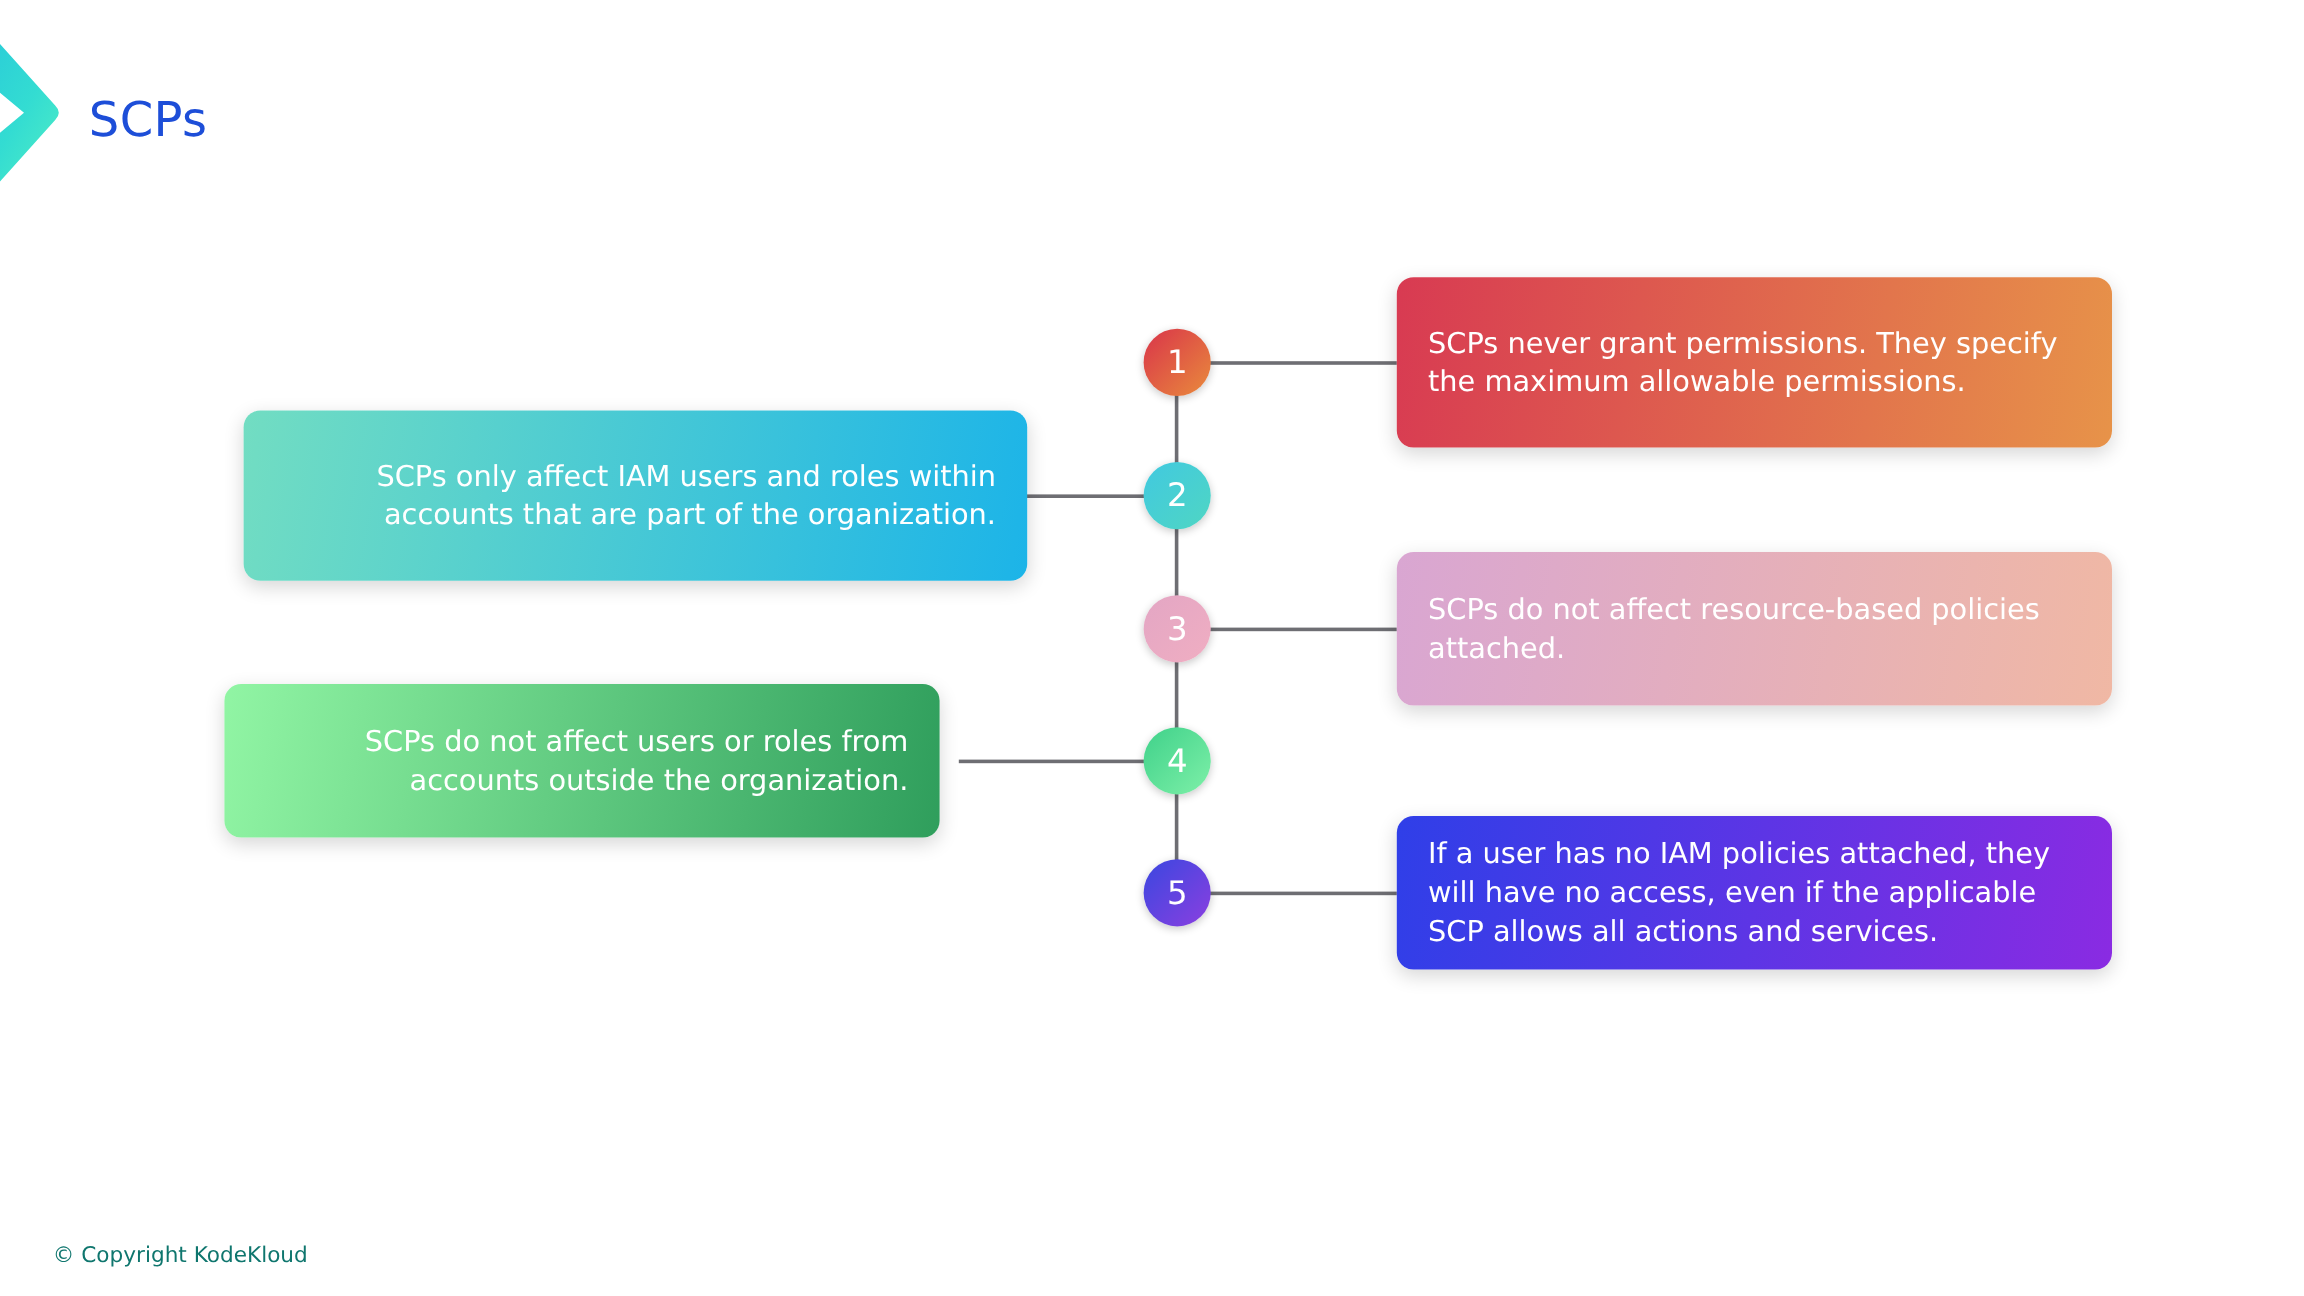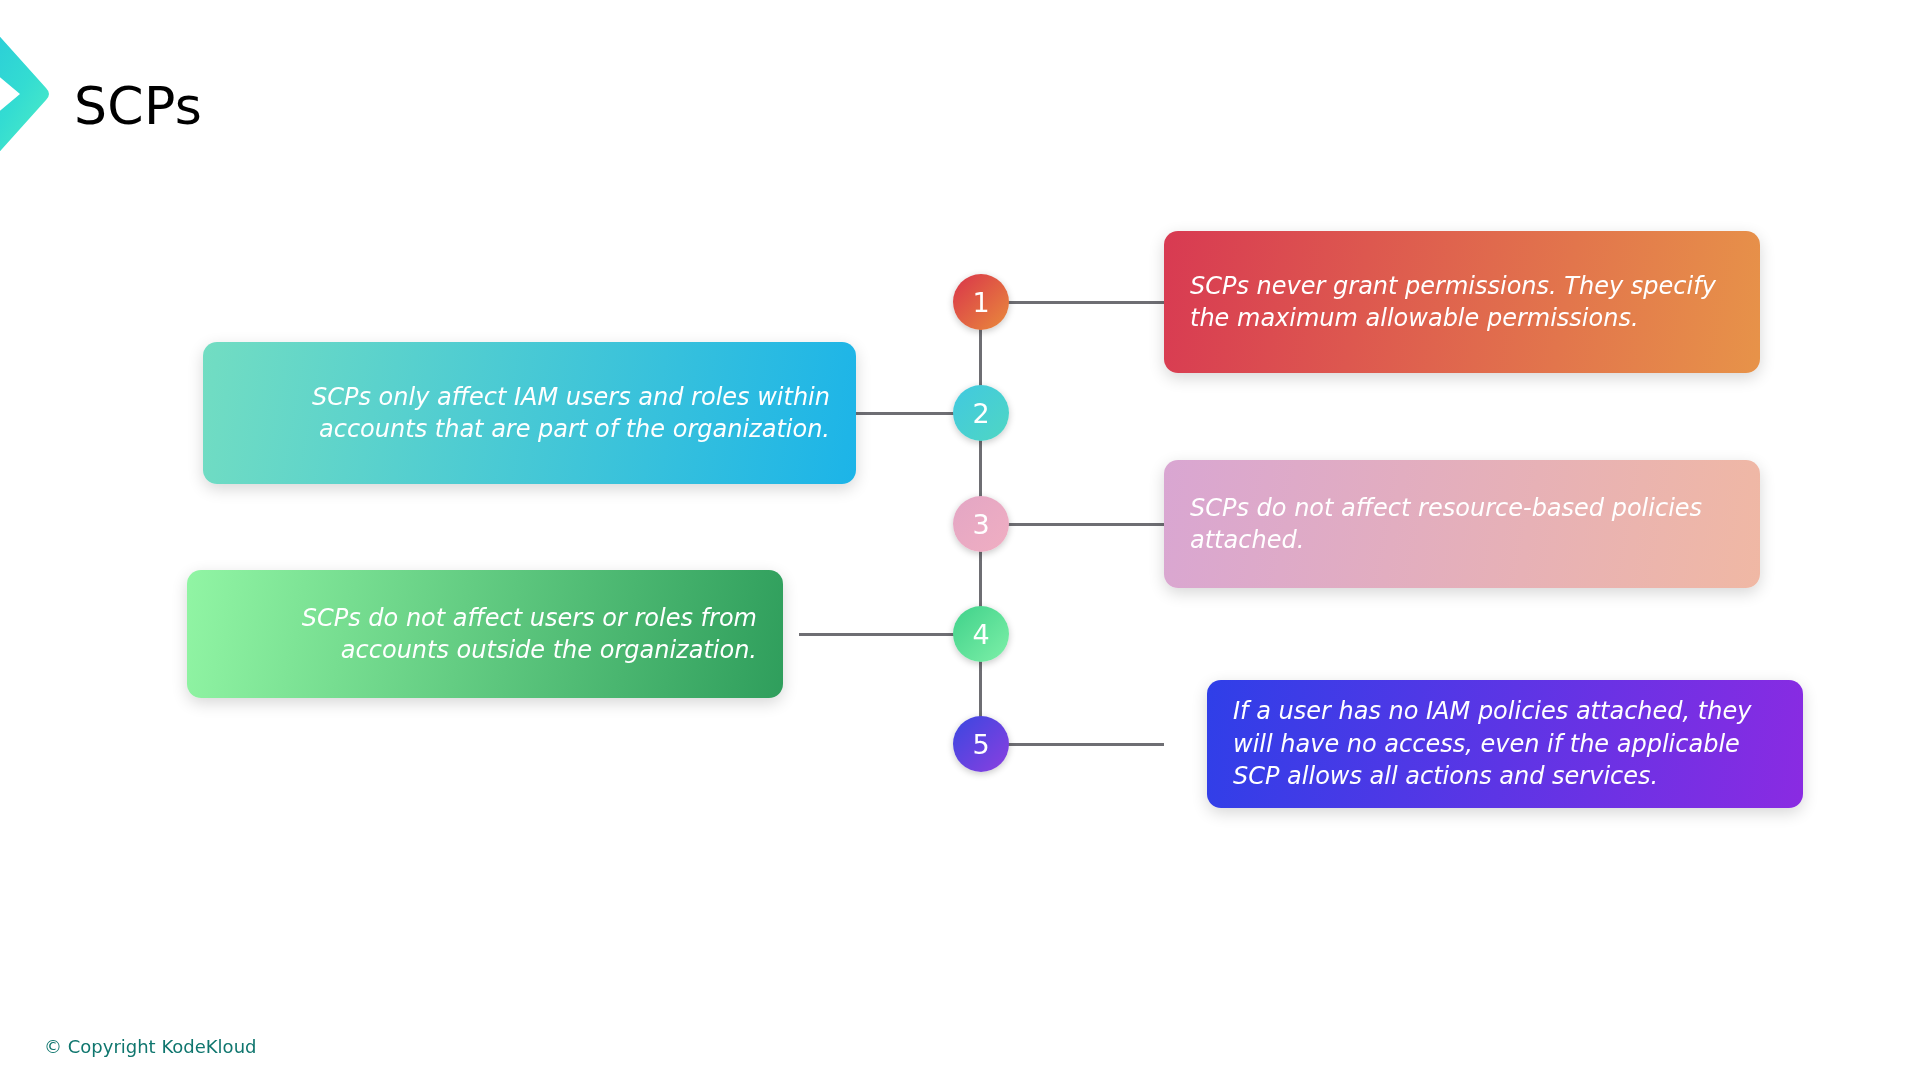"SCPs" #page-title { color: #000000 -> #1d4ed8; font-size: 52px -> 40px }
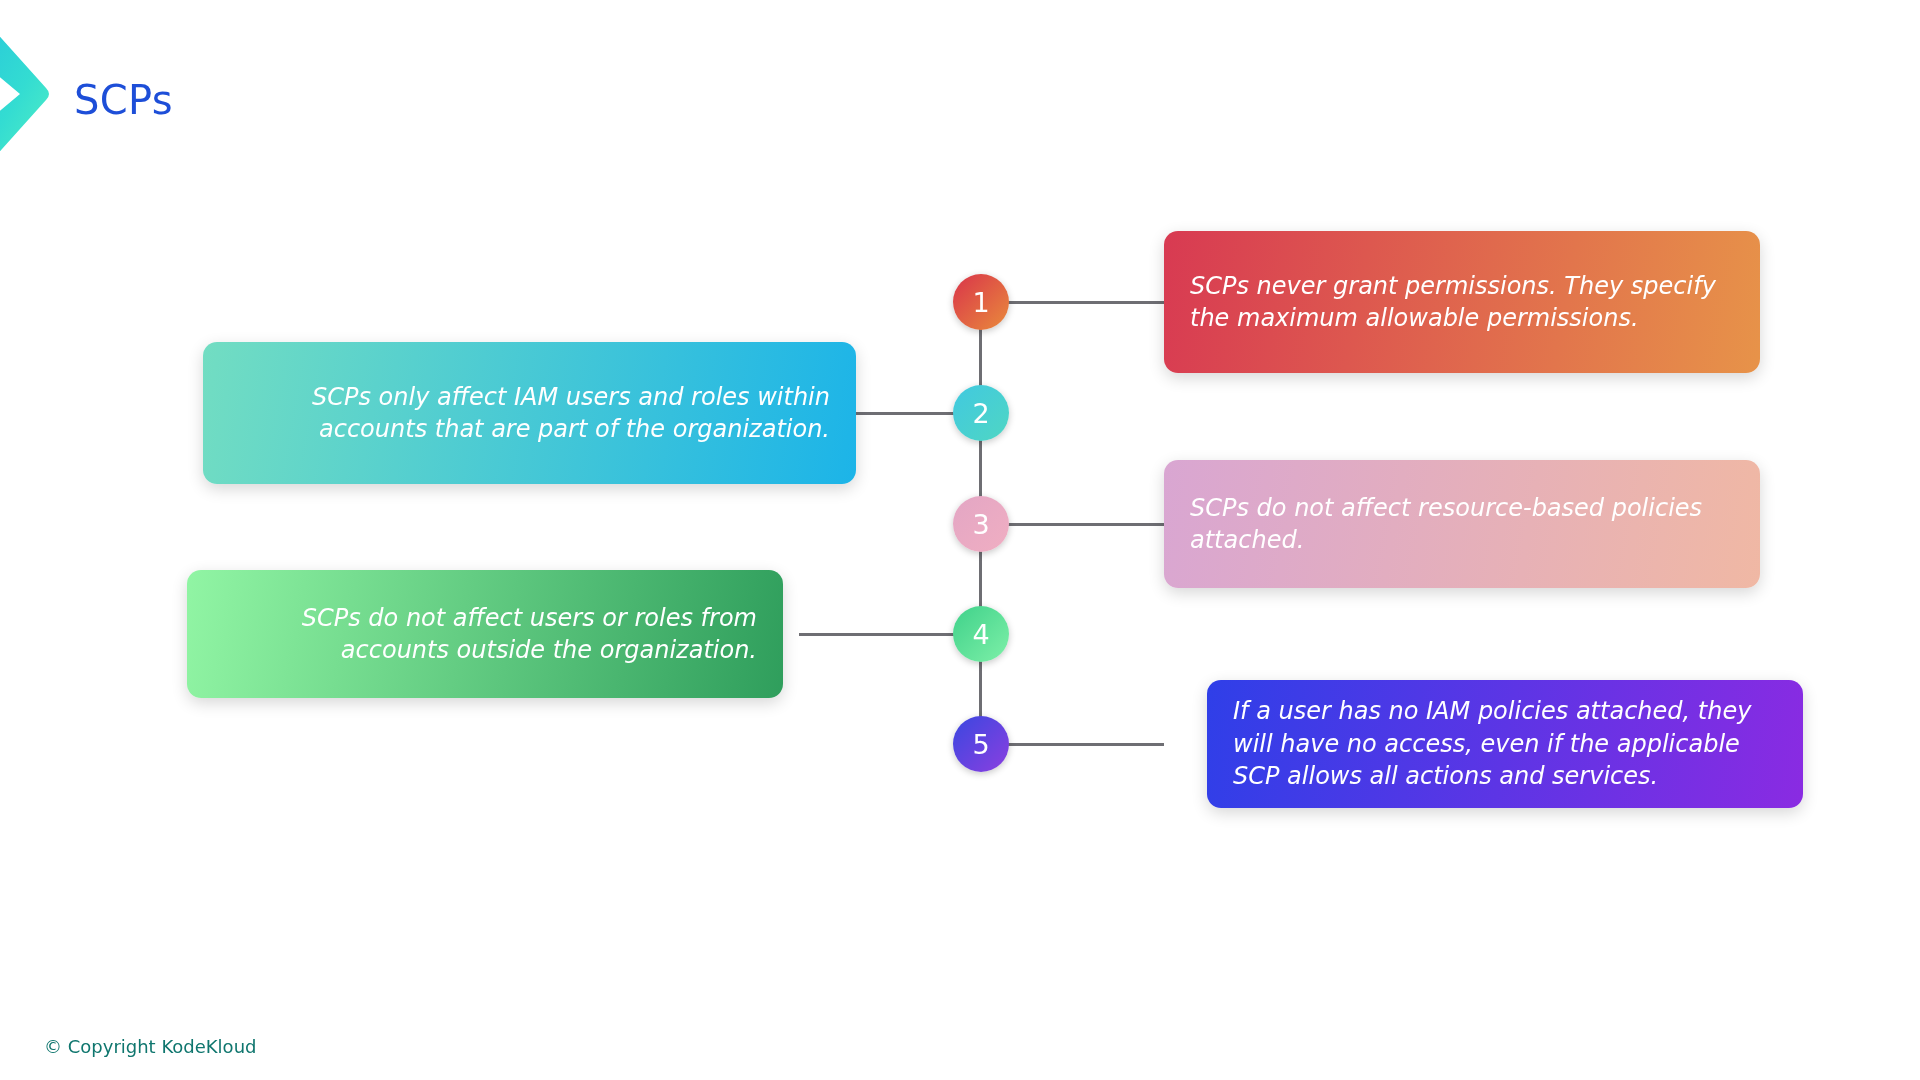"SCPs never grant permissions. They" .card { font-style: italic -> none }
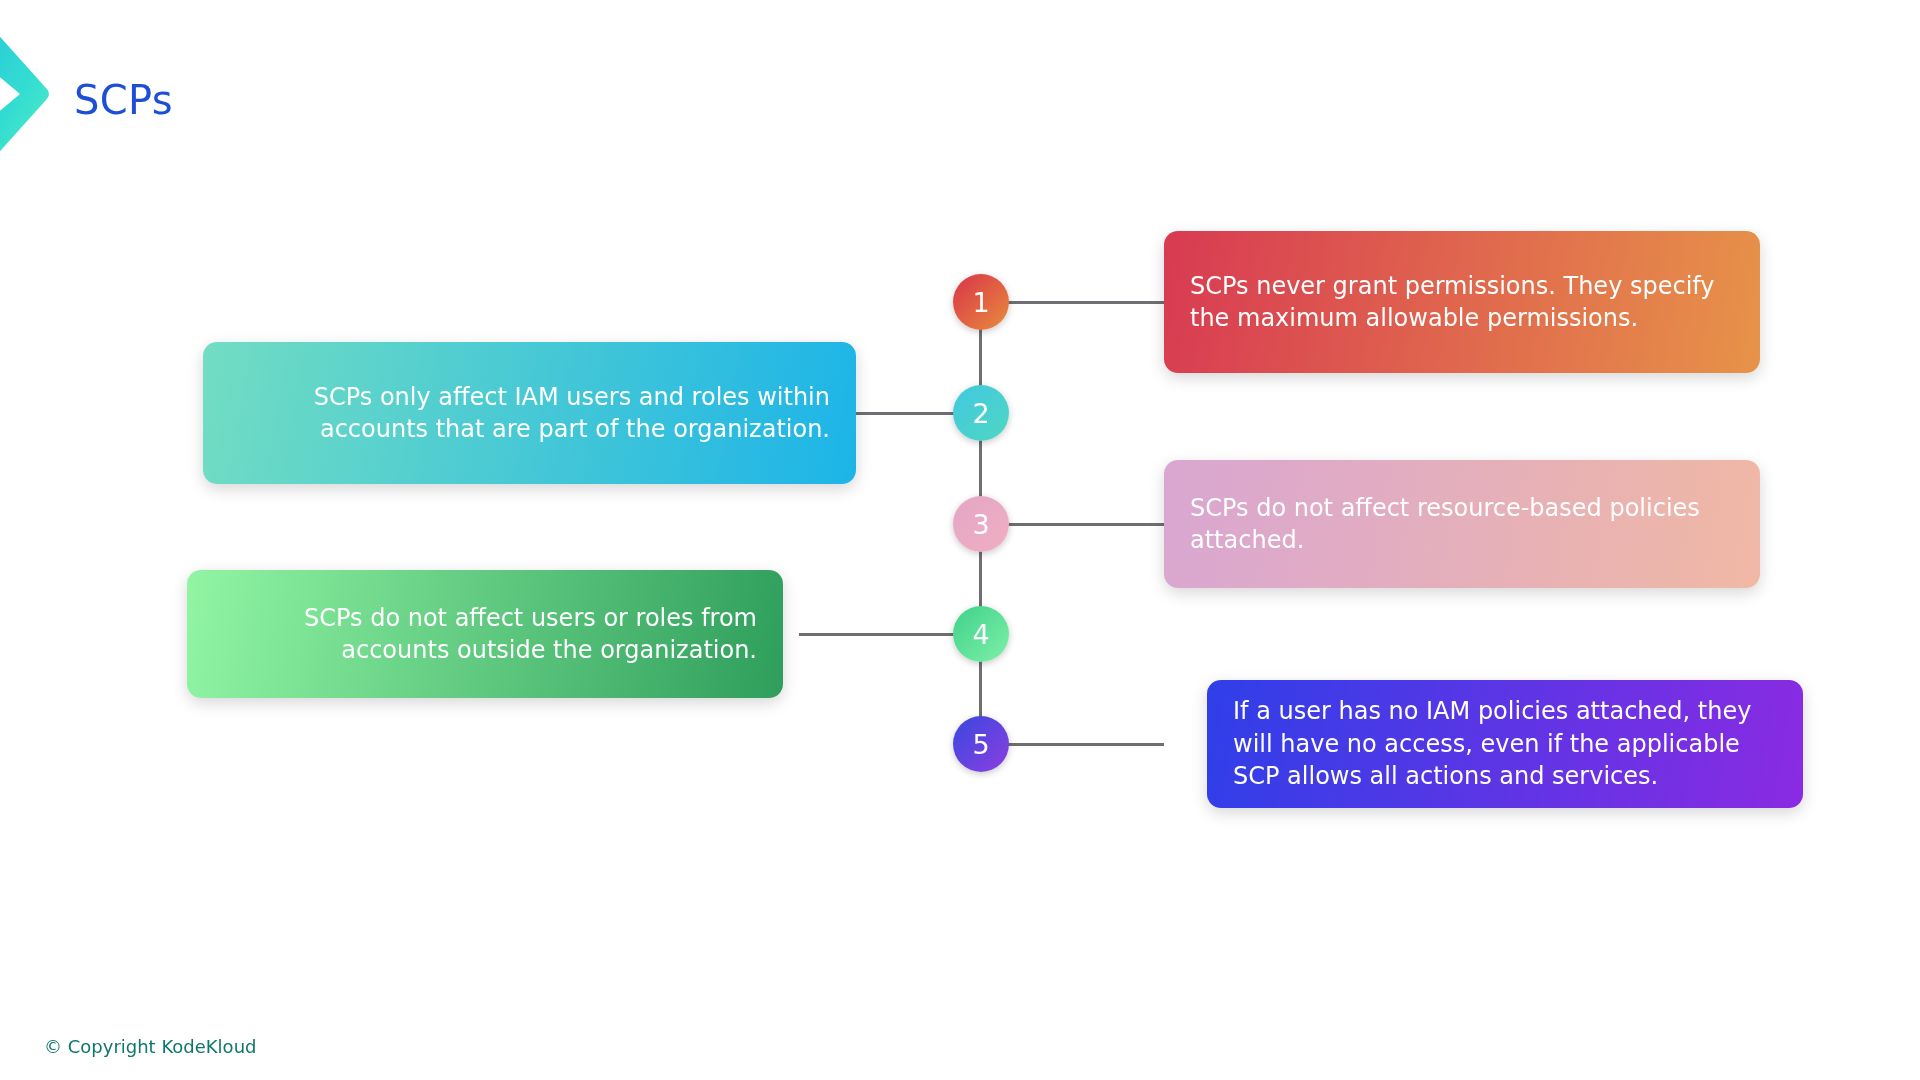"If a user has no" div.card { margin-left: 43px -> none }
